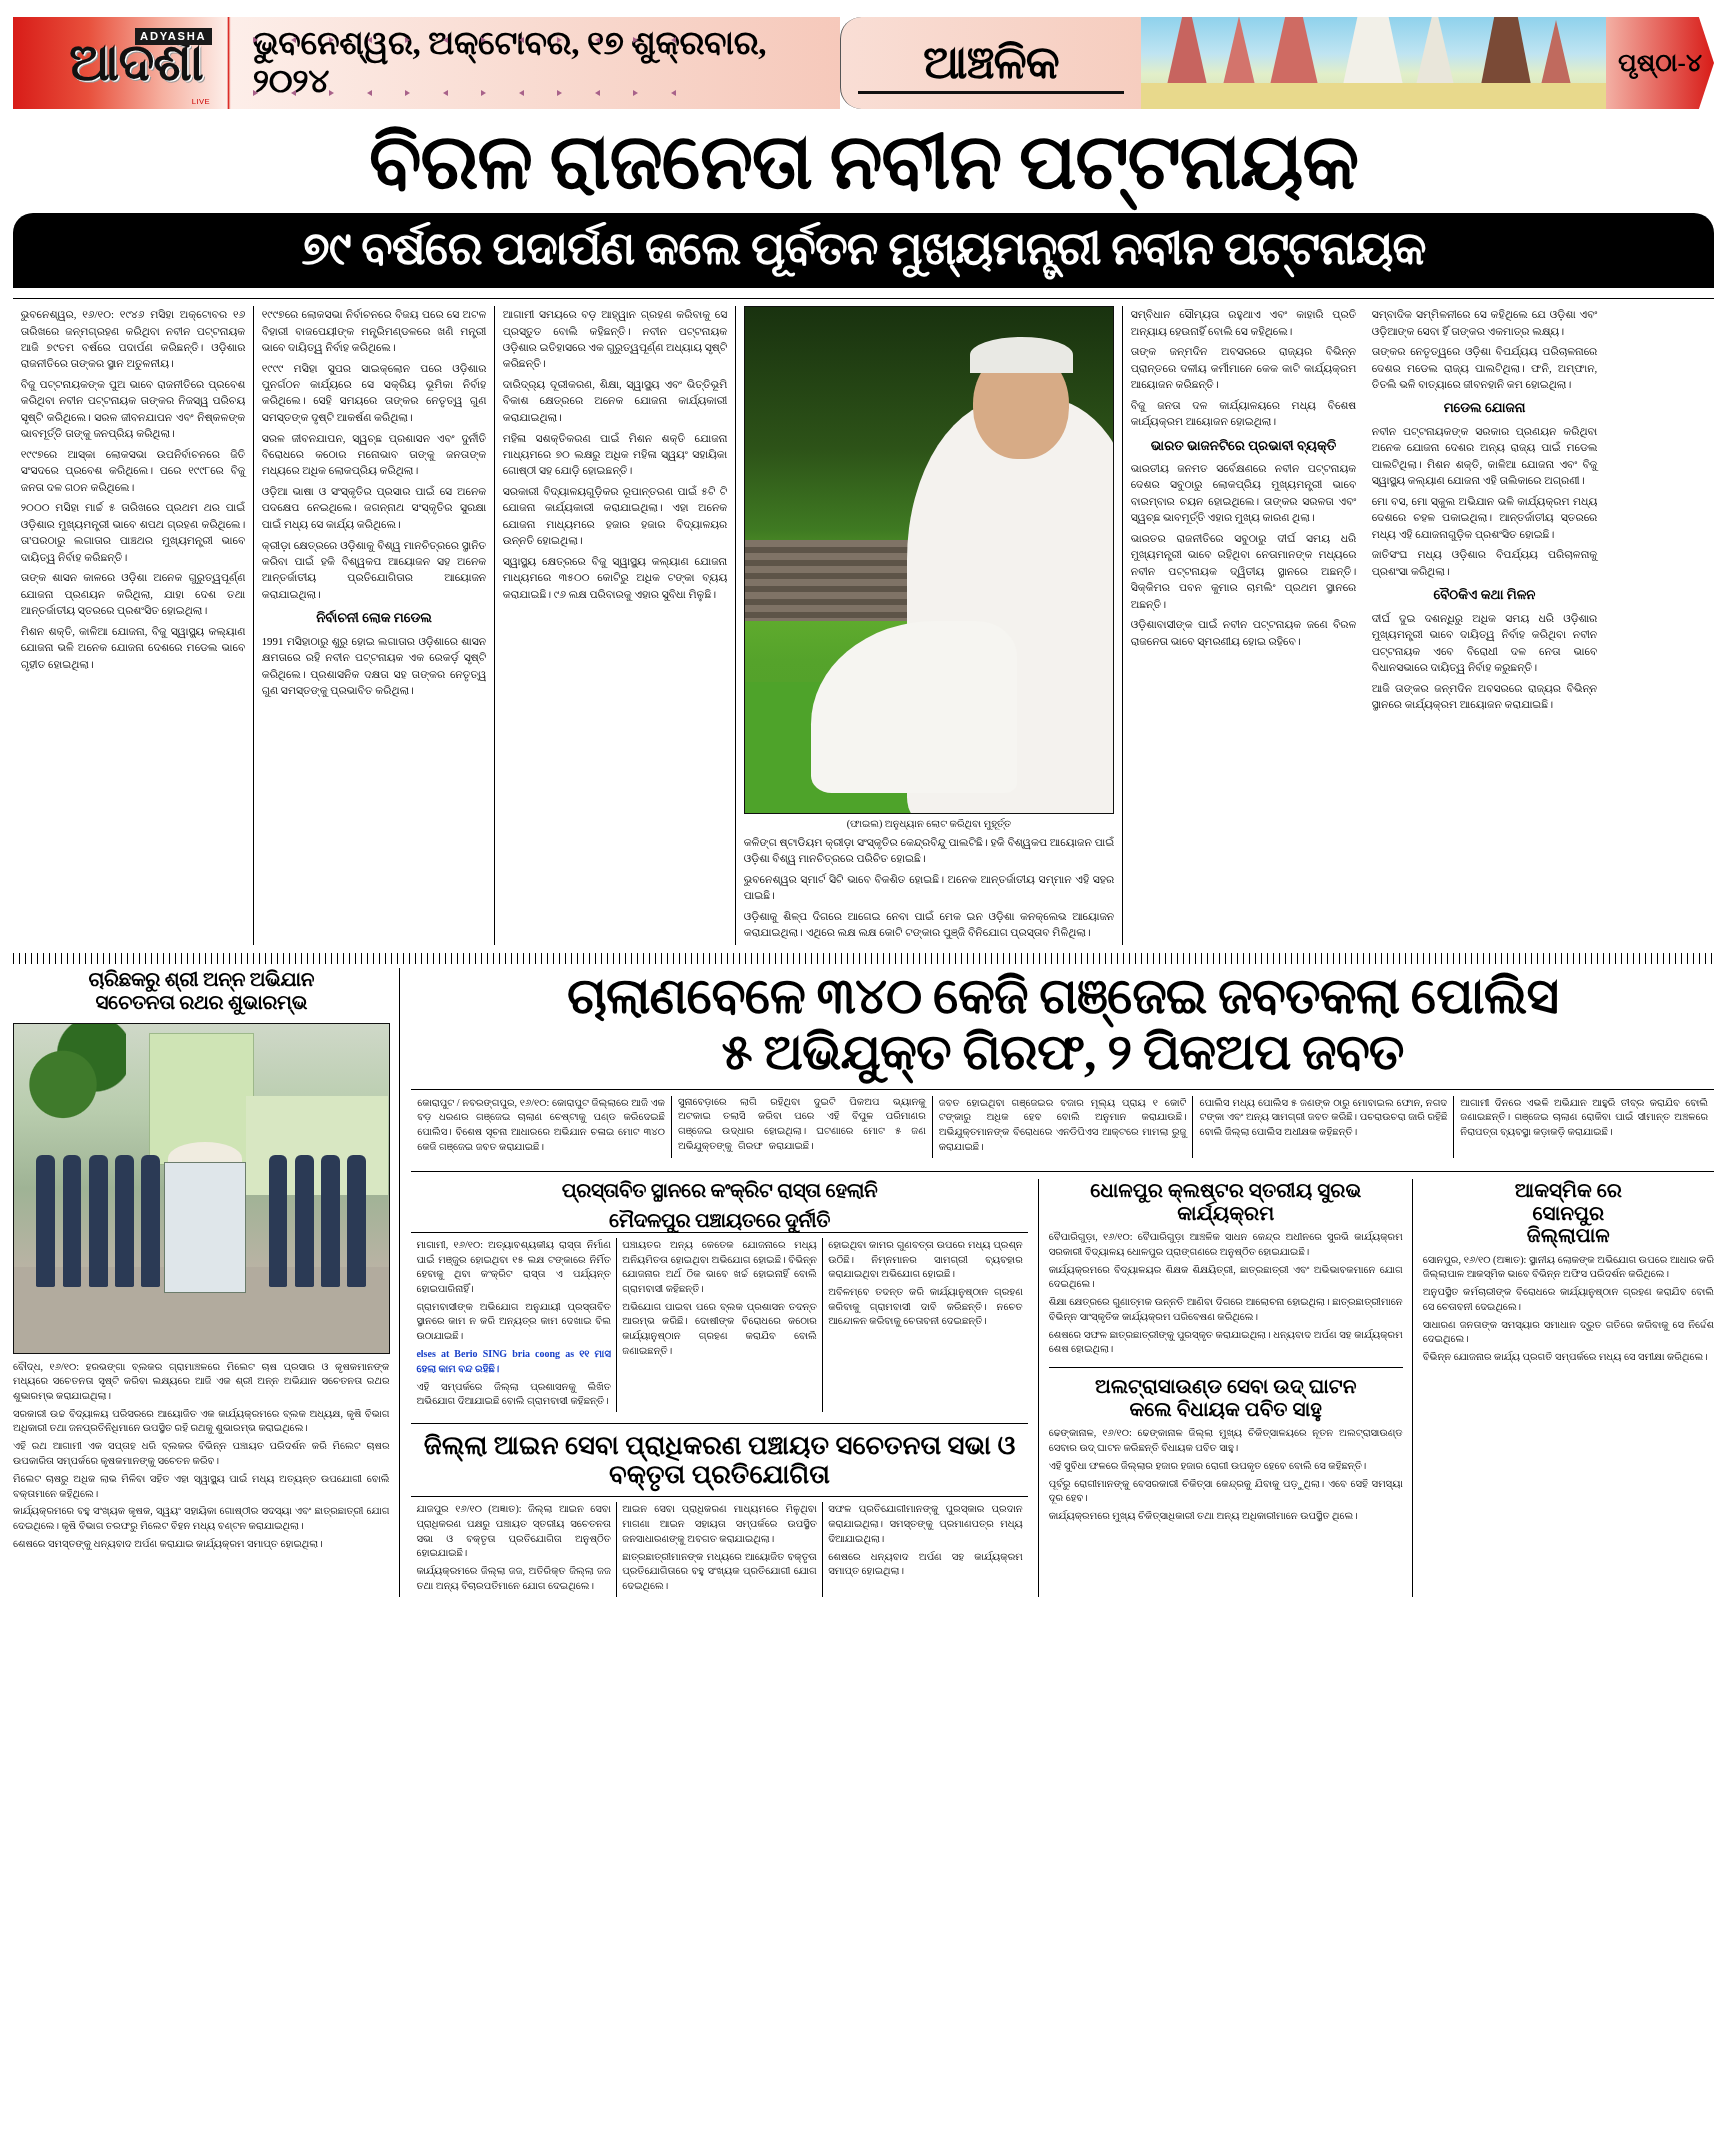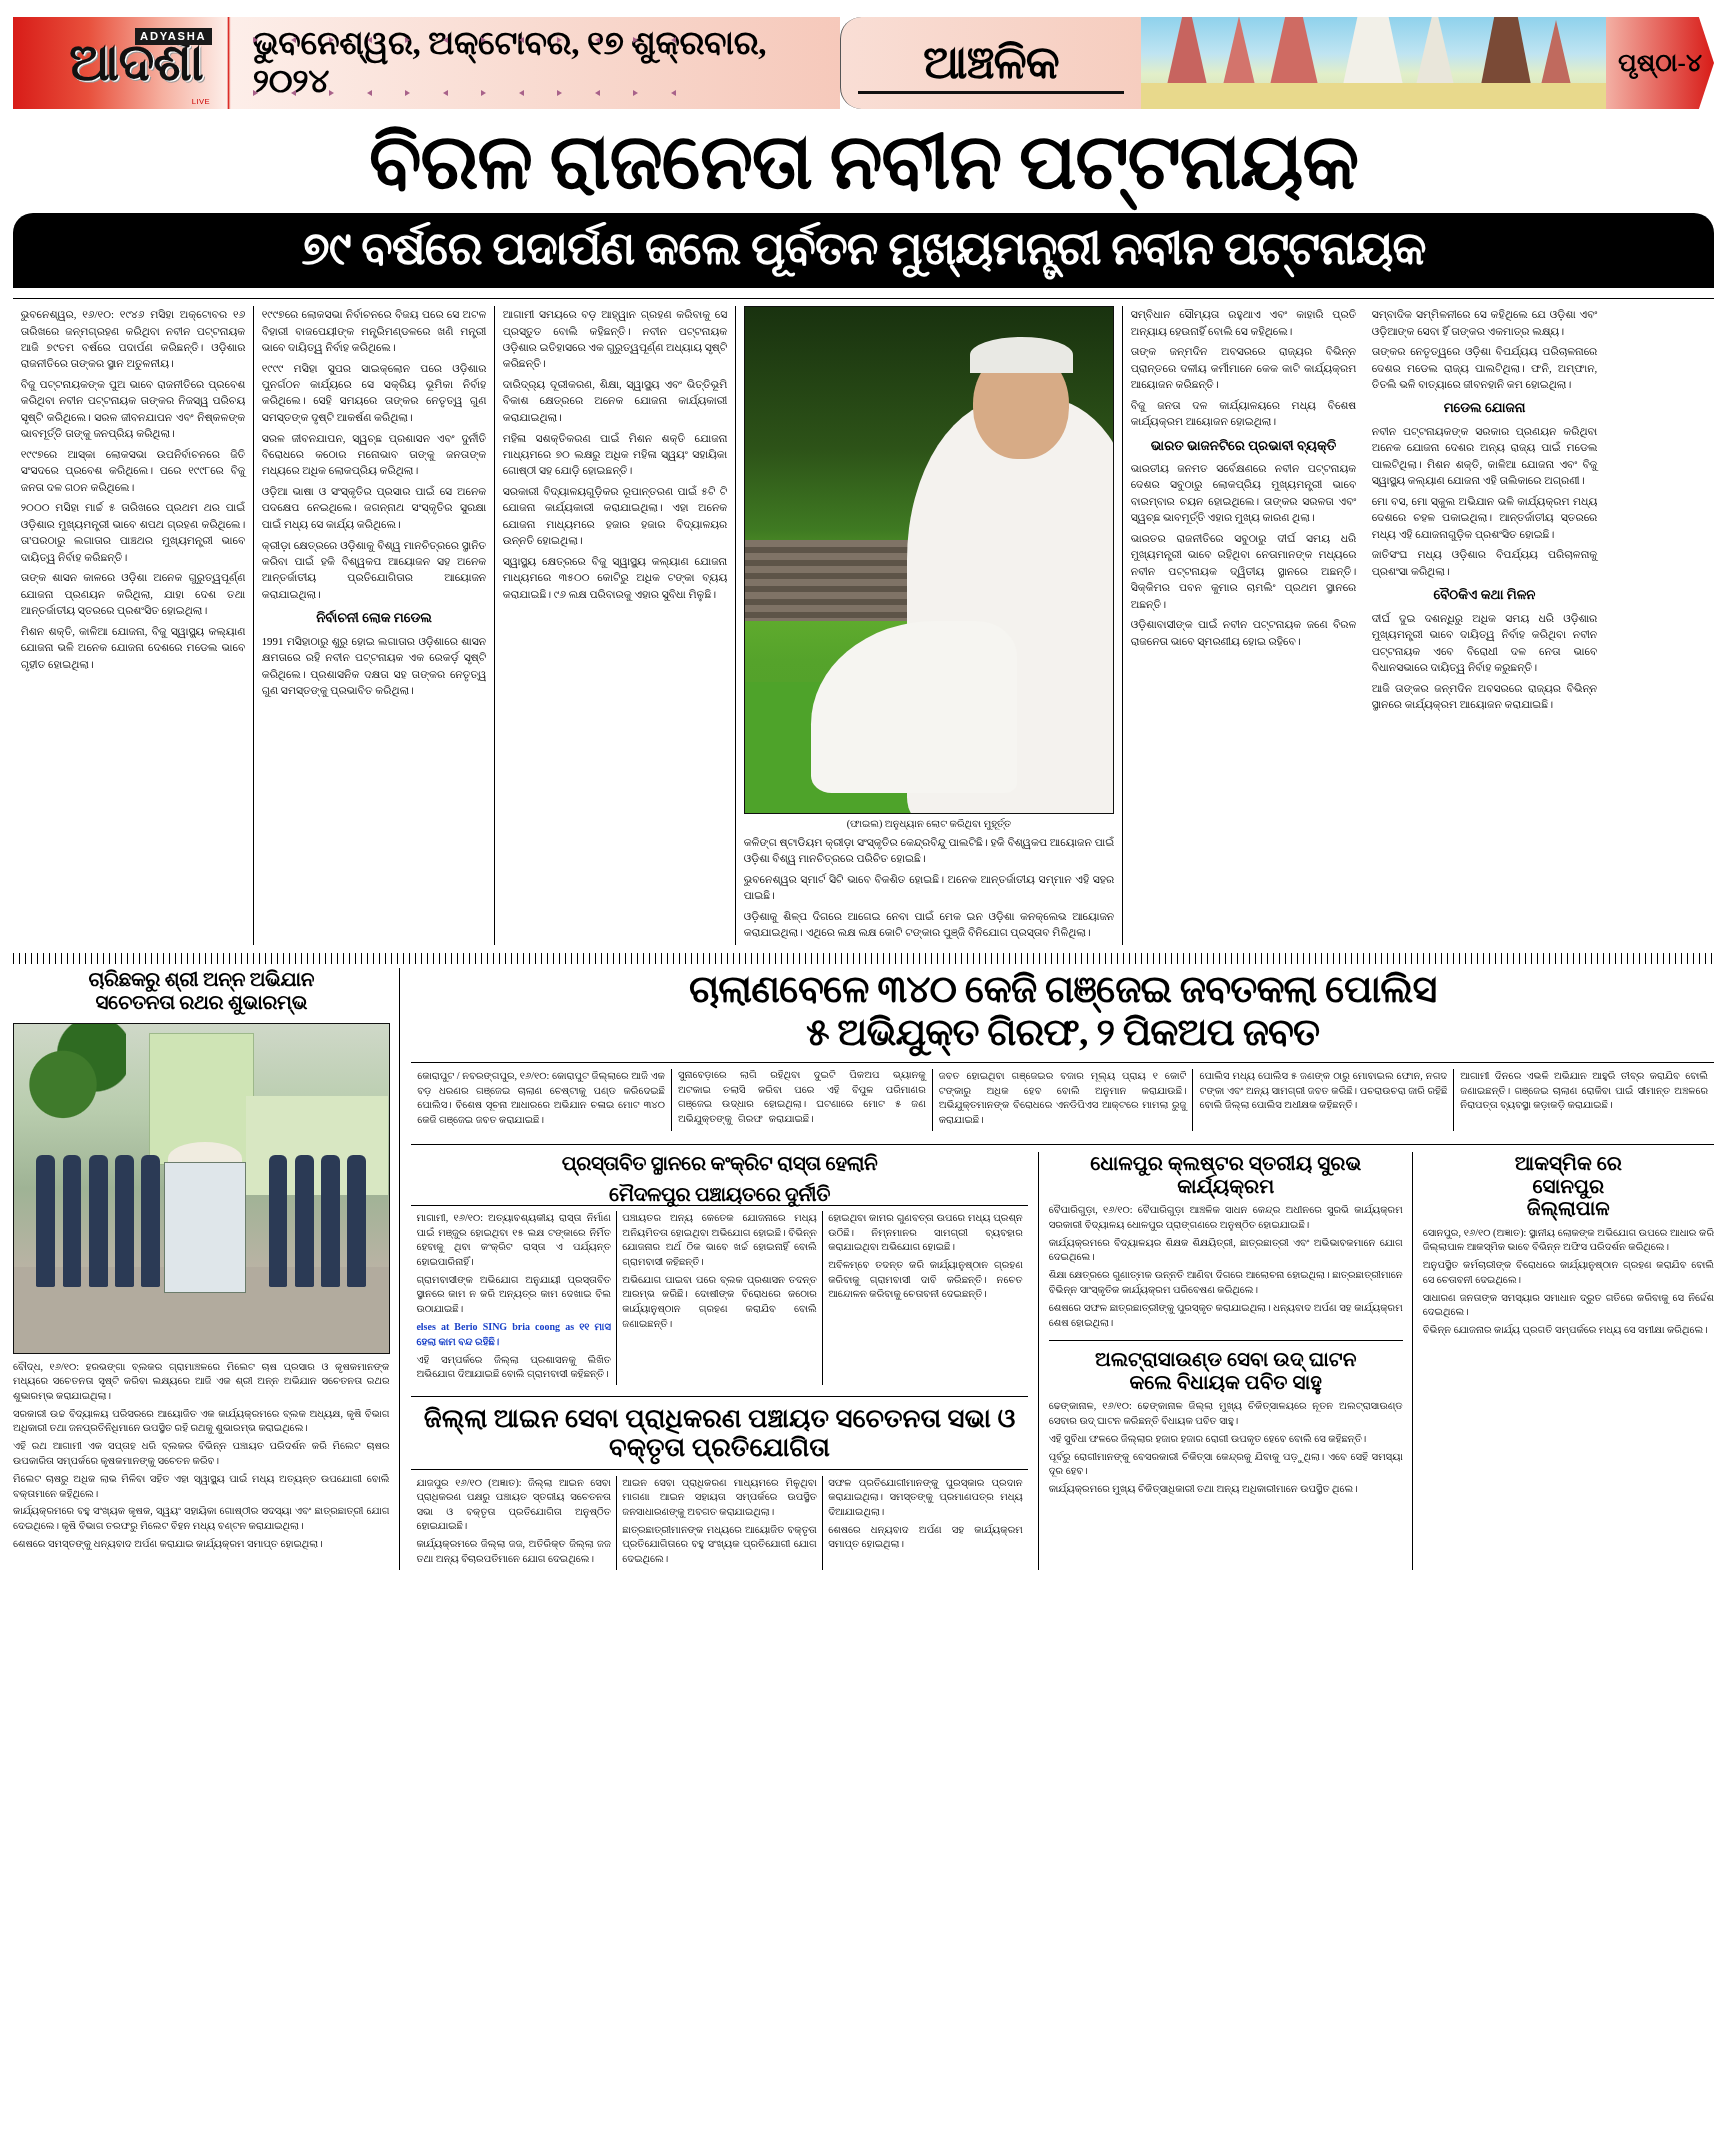"ଚାଲାଣବେଳେ ୩୪୦ କେଜି ଗଞ୍ଜେଇ ଜବତକଲା" .h-xl { font-size: 38px -> 50px }
